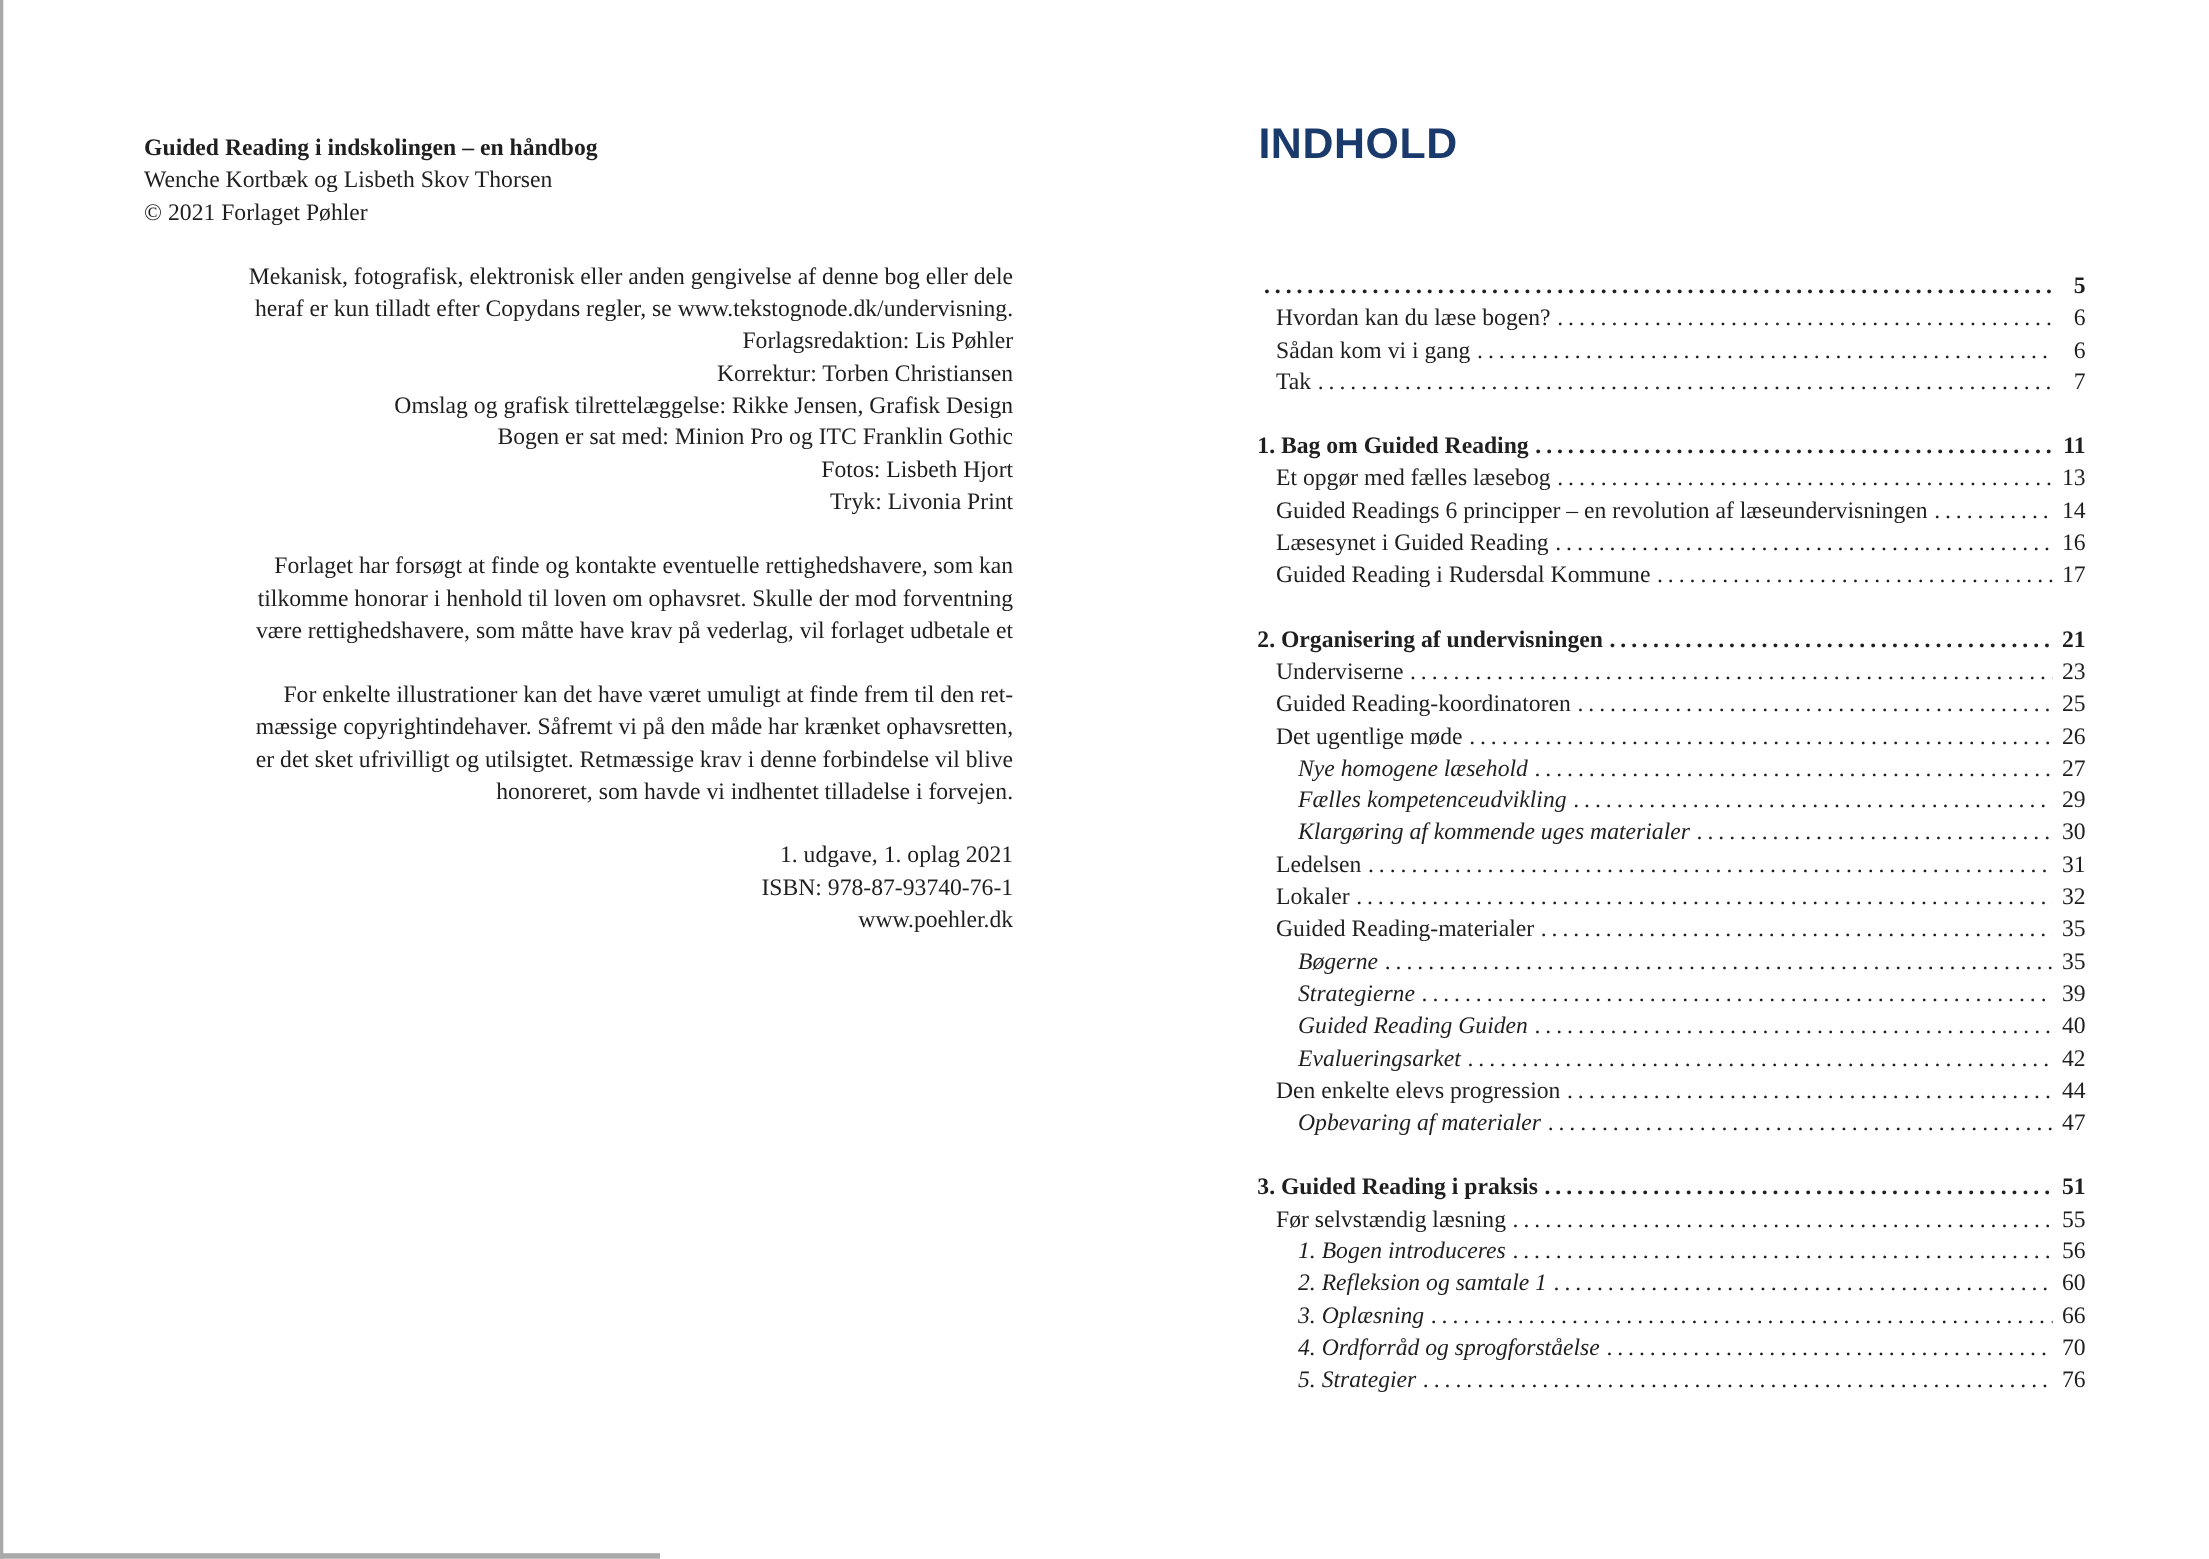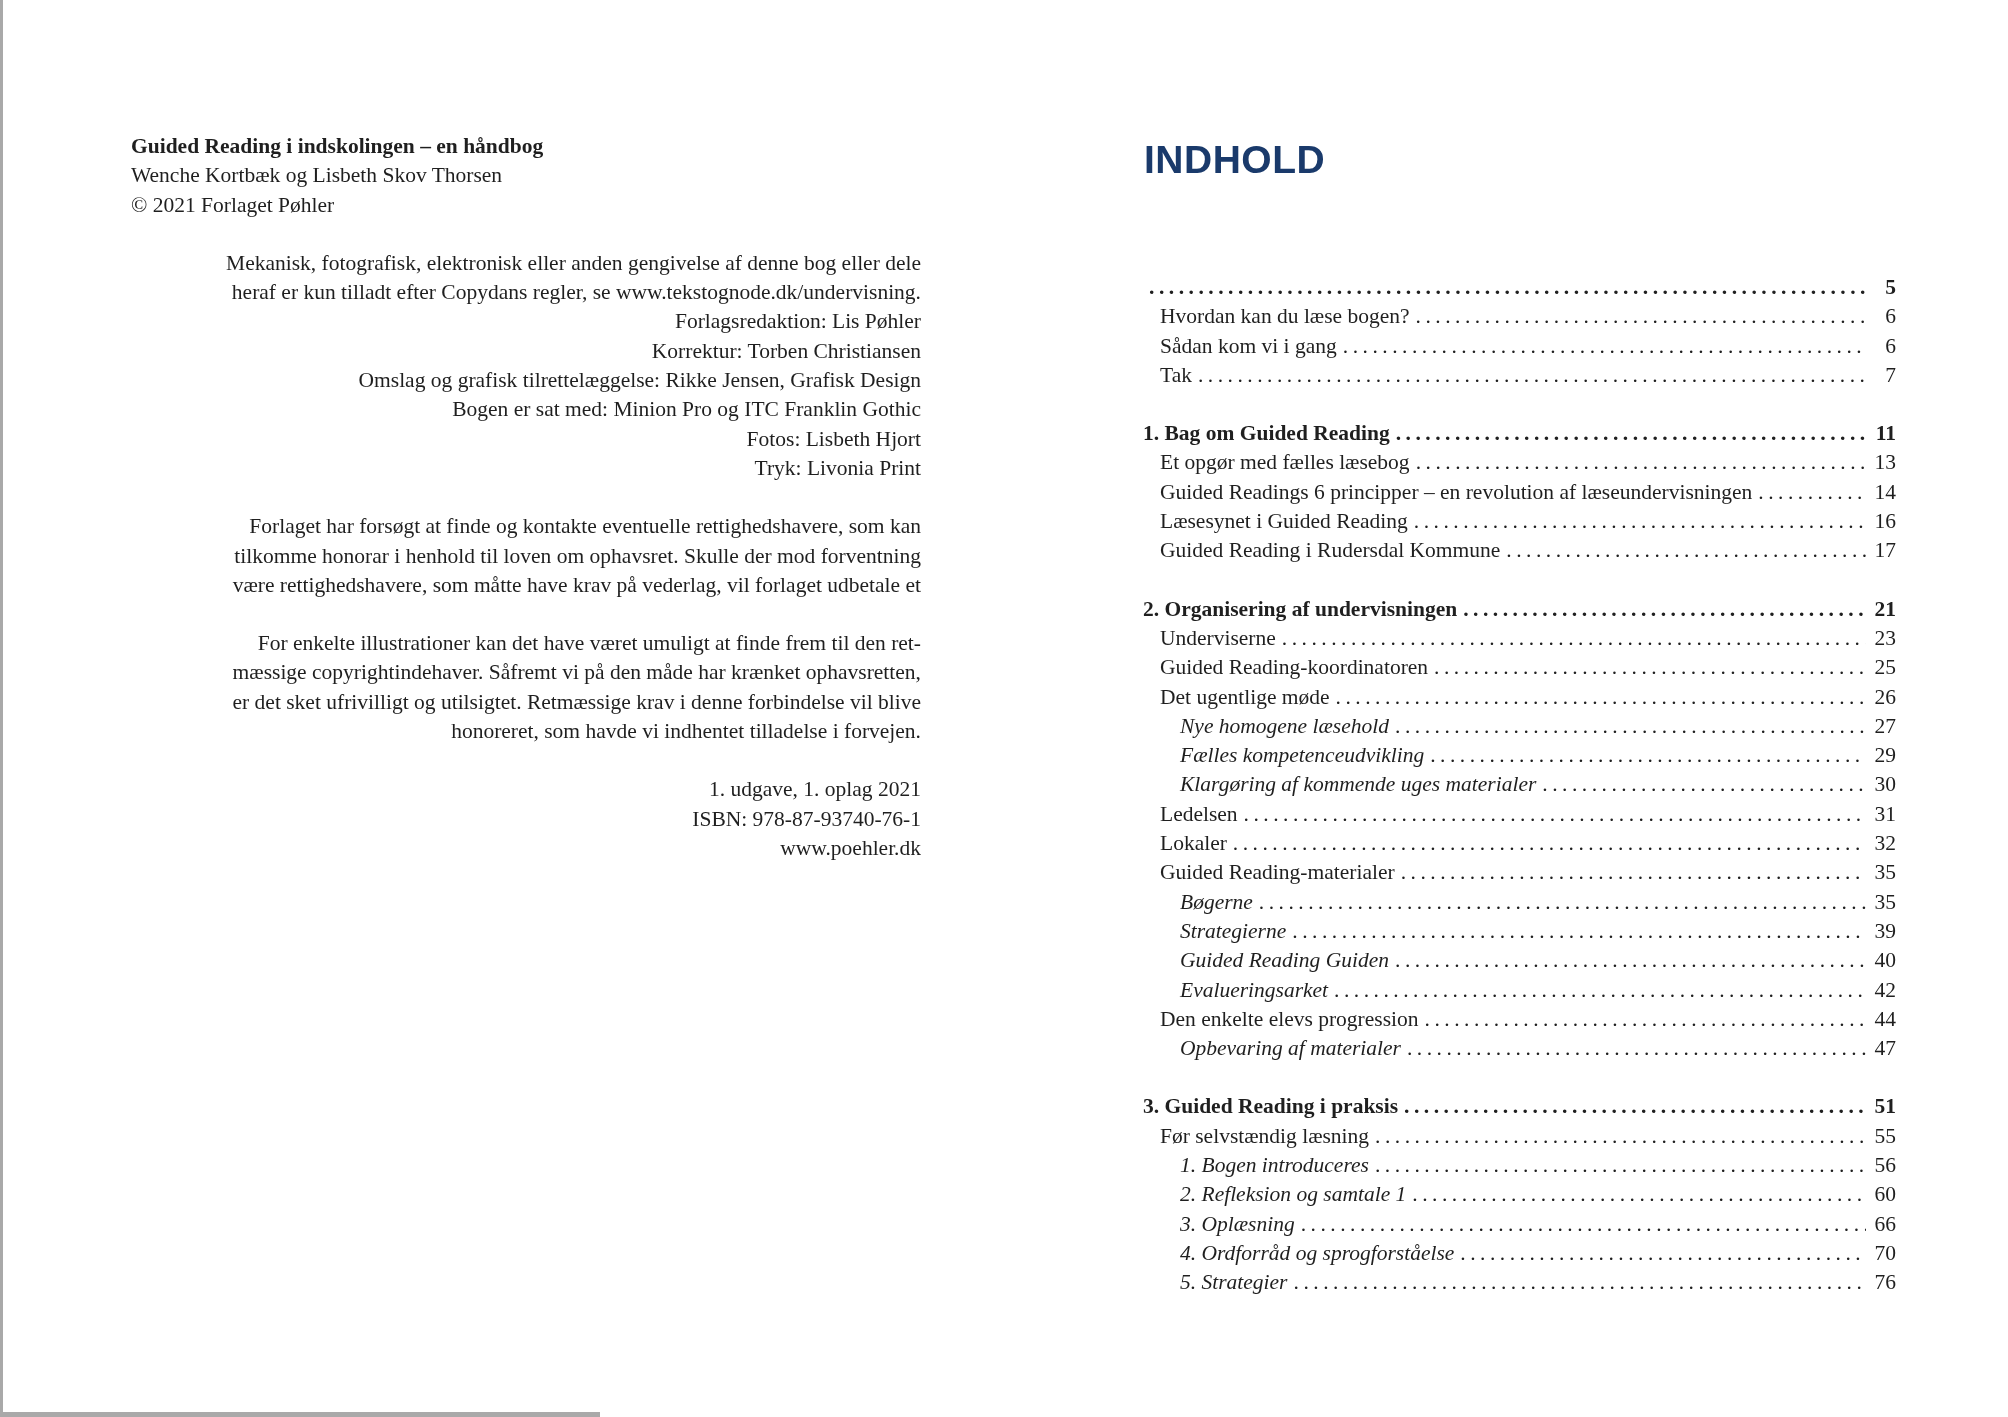"Guided Reading i indskolingen –" .left-page { top: 132px -> 120px }
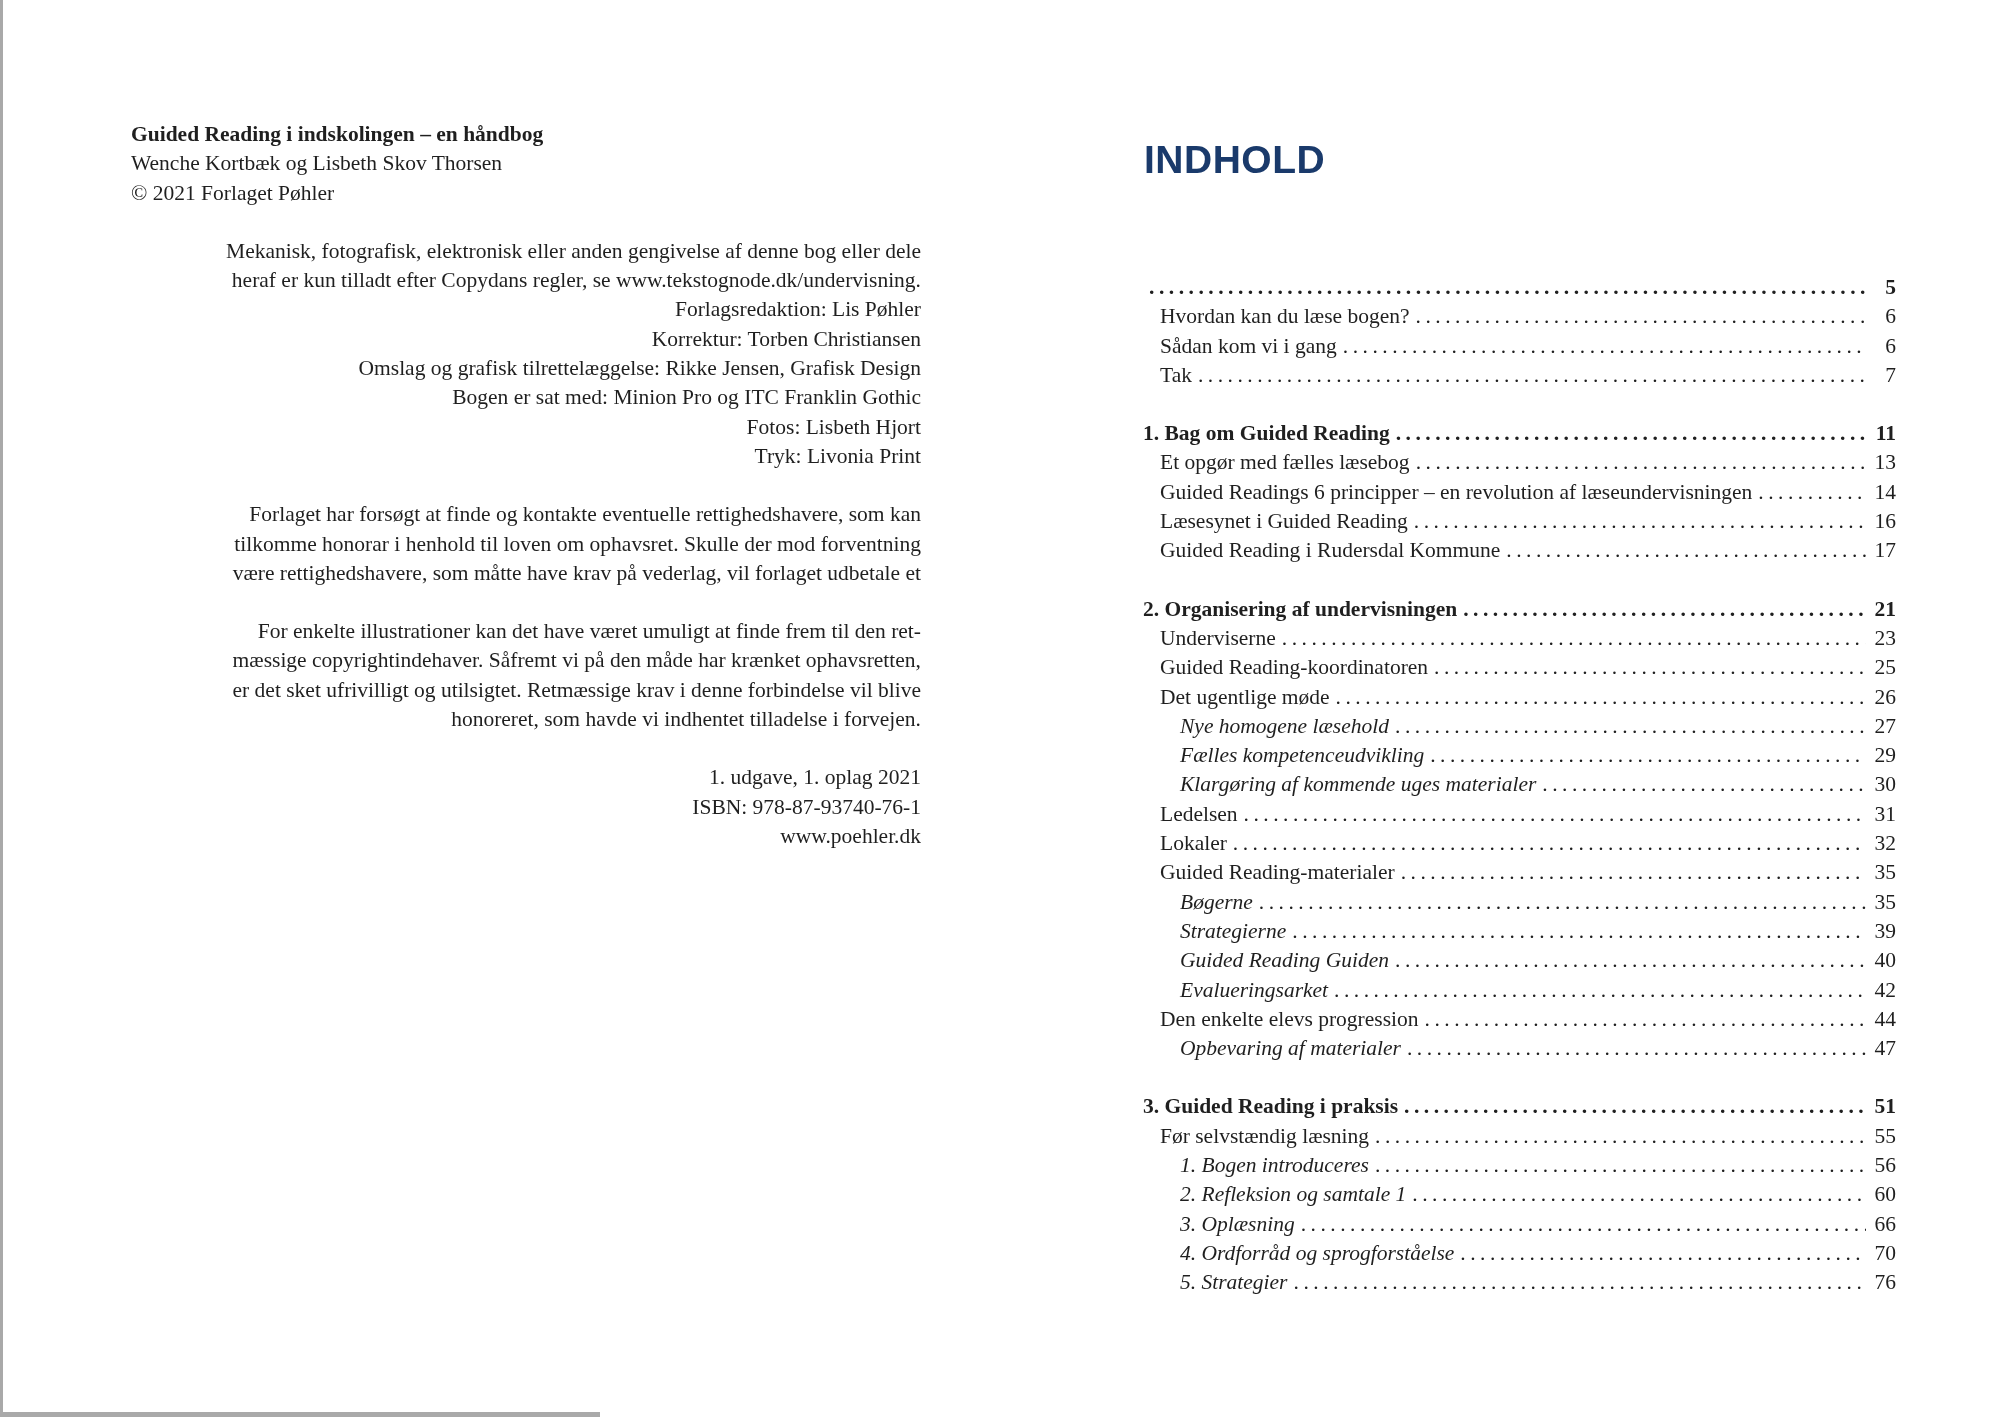"INDHOLD" .right-page { margin-top: 28px -> none }
